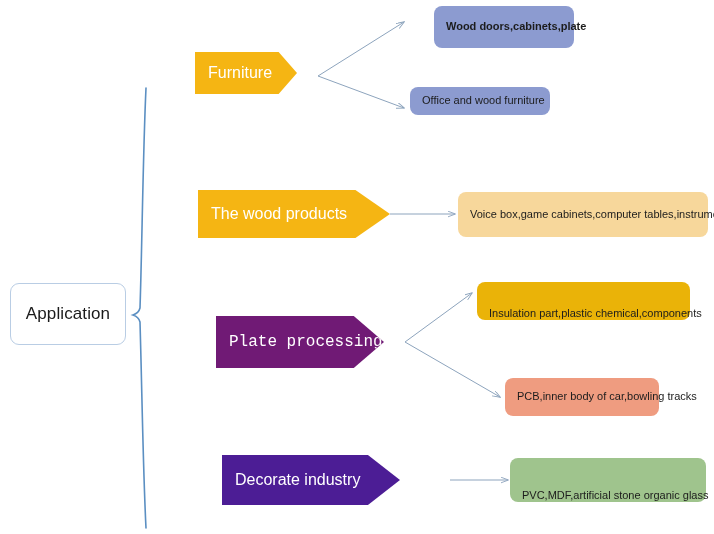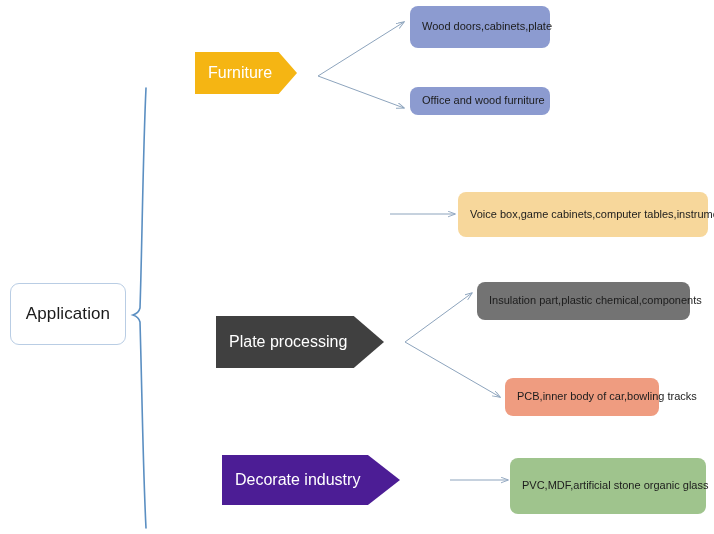"Wood doors,cabinets,plate" div.leaf-box { font-weight: none -> bold; left: 410px -> 434px }
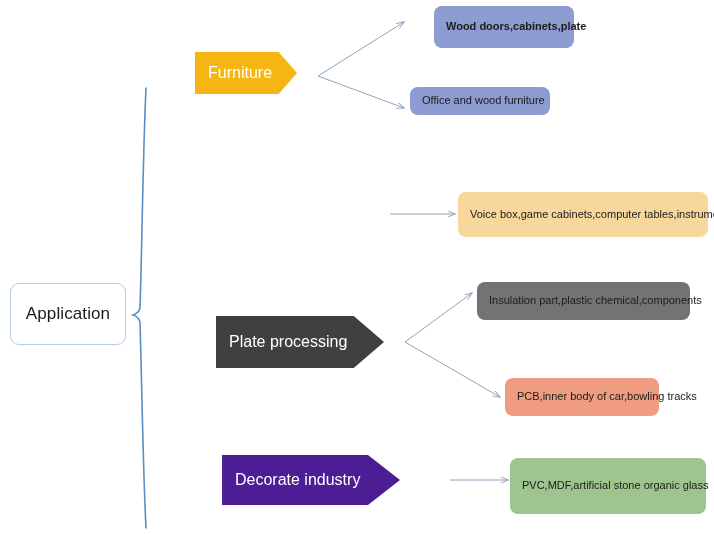"The wood products" div.cat-arrow { html: none -> <div> <span>The wood products</span> </div> }
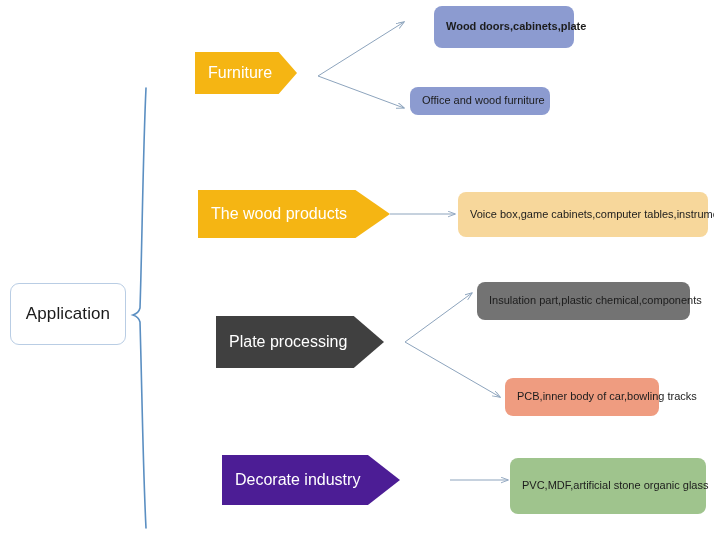"Insulation part,plastic" div.leaf-box { align-items: none -> flex-end; background: #737373 -> #eab308 }
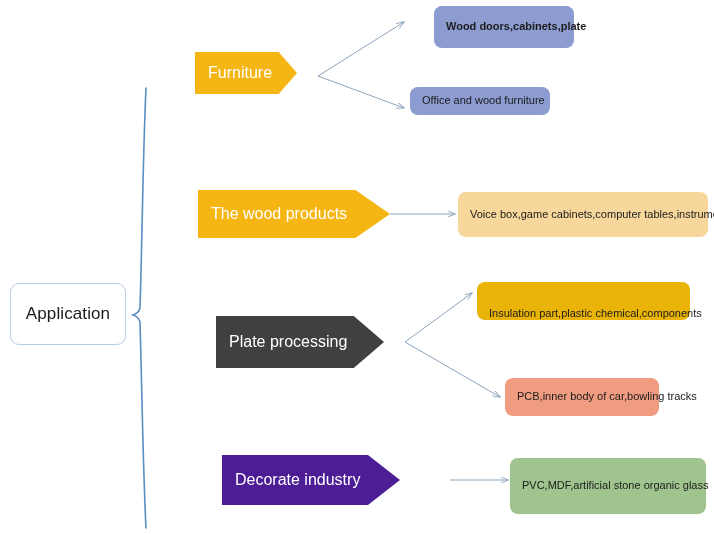"Plate processing" div.cat-arrow { background: #404040 -> #701a75; font-family: none -> Liberation Mono, monospace }
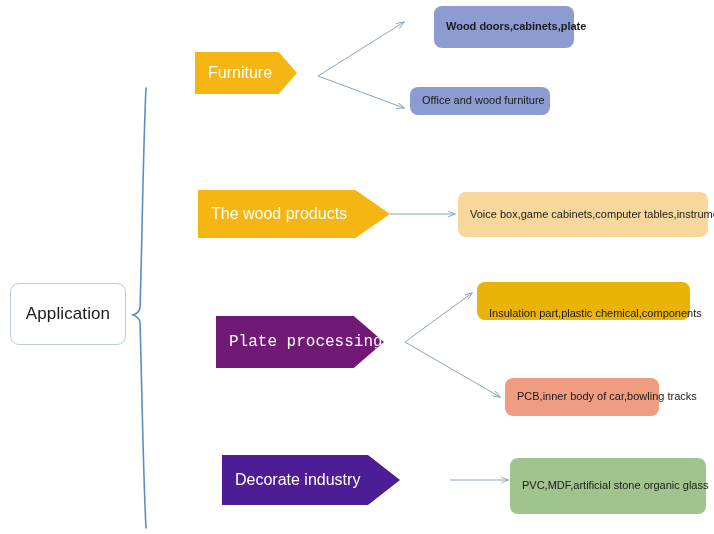"PVC,MDF,artificial stone organic glass" div.leaf-box { align-items: none -> flex-end; height: 56px -> 44px }
